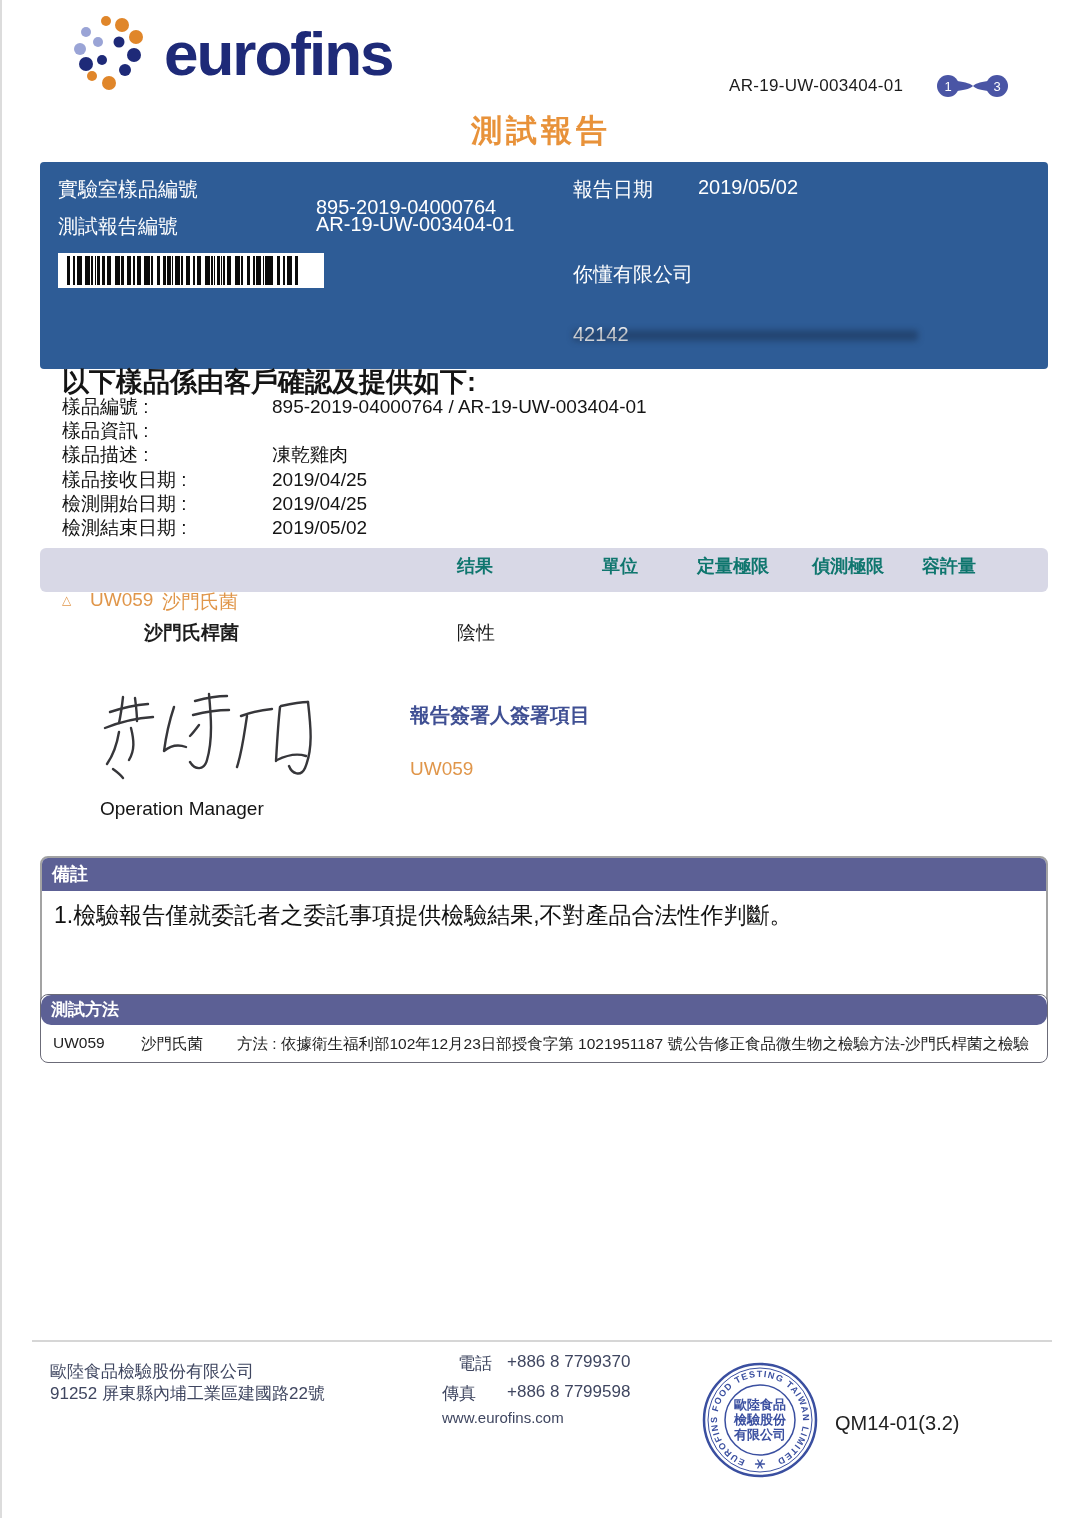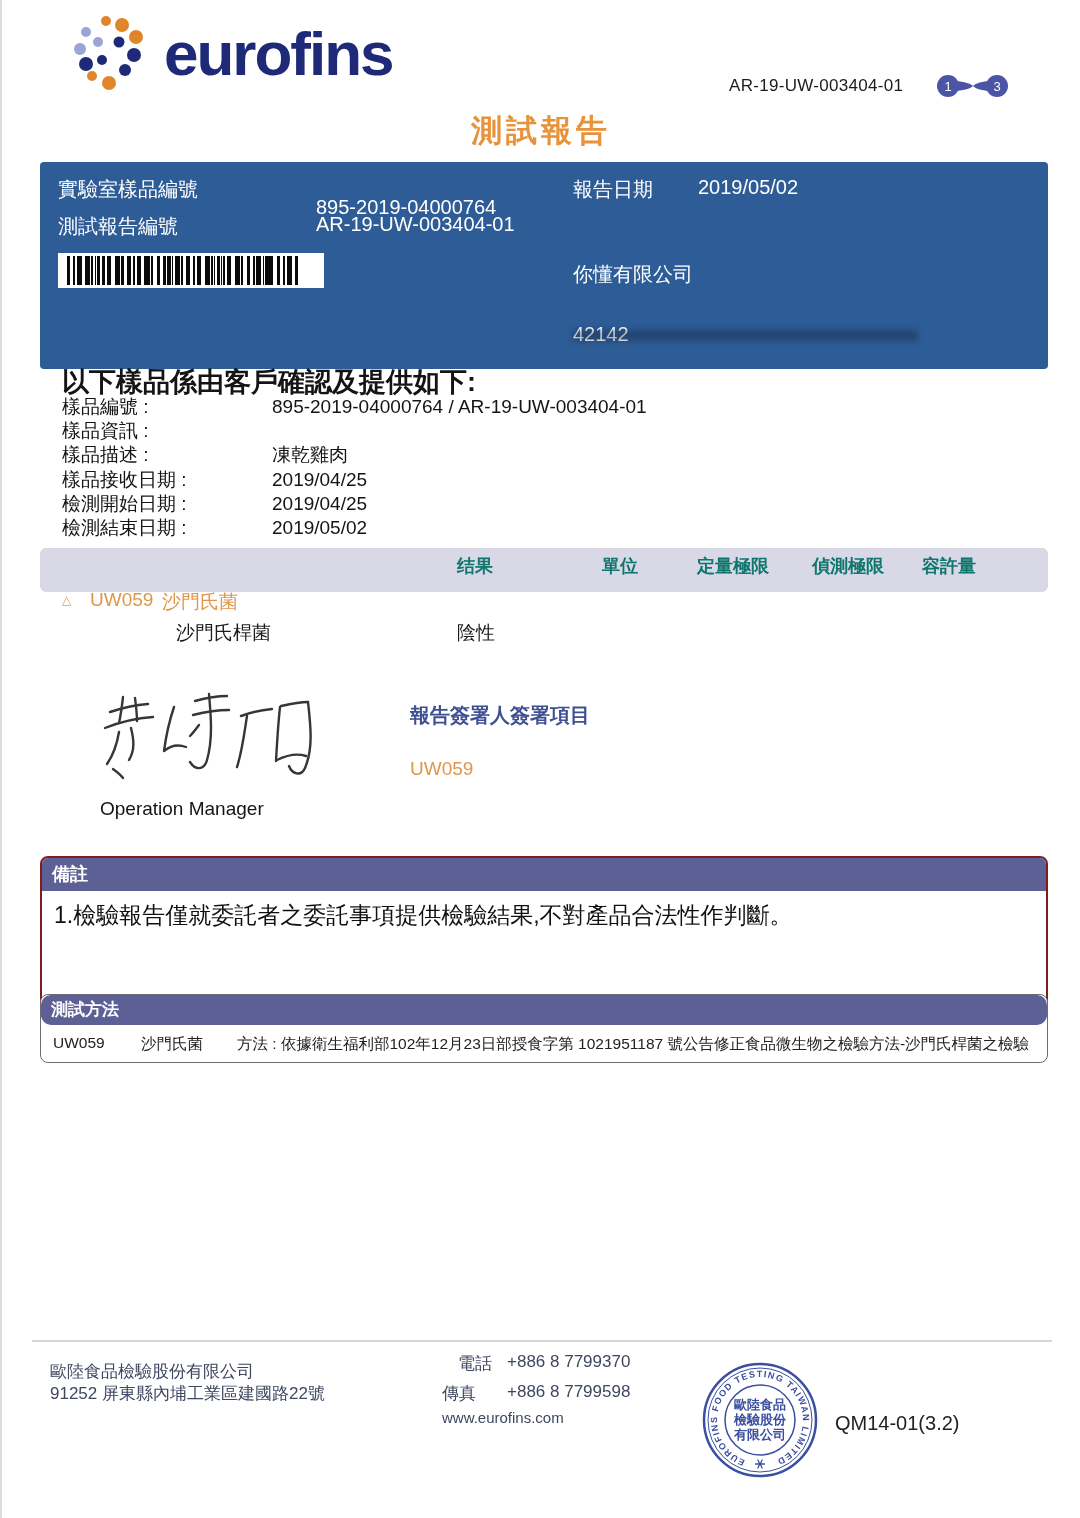"沙門氏桿菌" .sub-row .name { font-weight: none -> bold; left: 136px -> 104px }
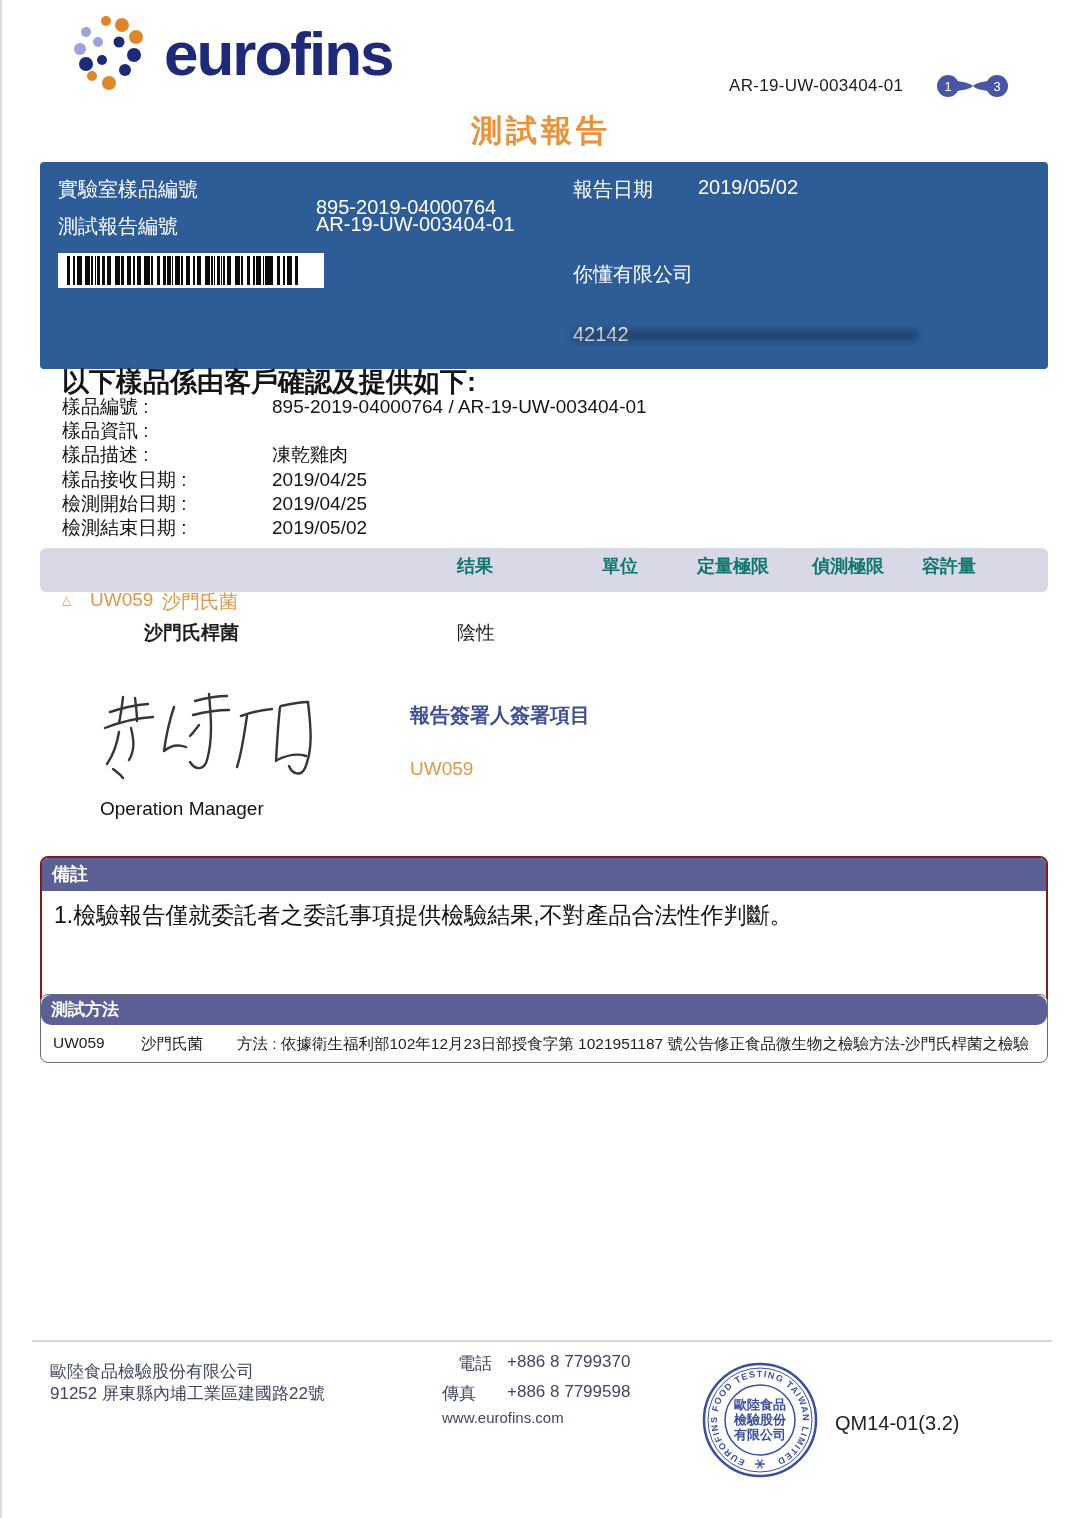"備註" .outlined { border: 2px solid #7f1d1d -> 2px solid #a3a3a3 }
